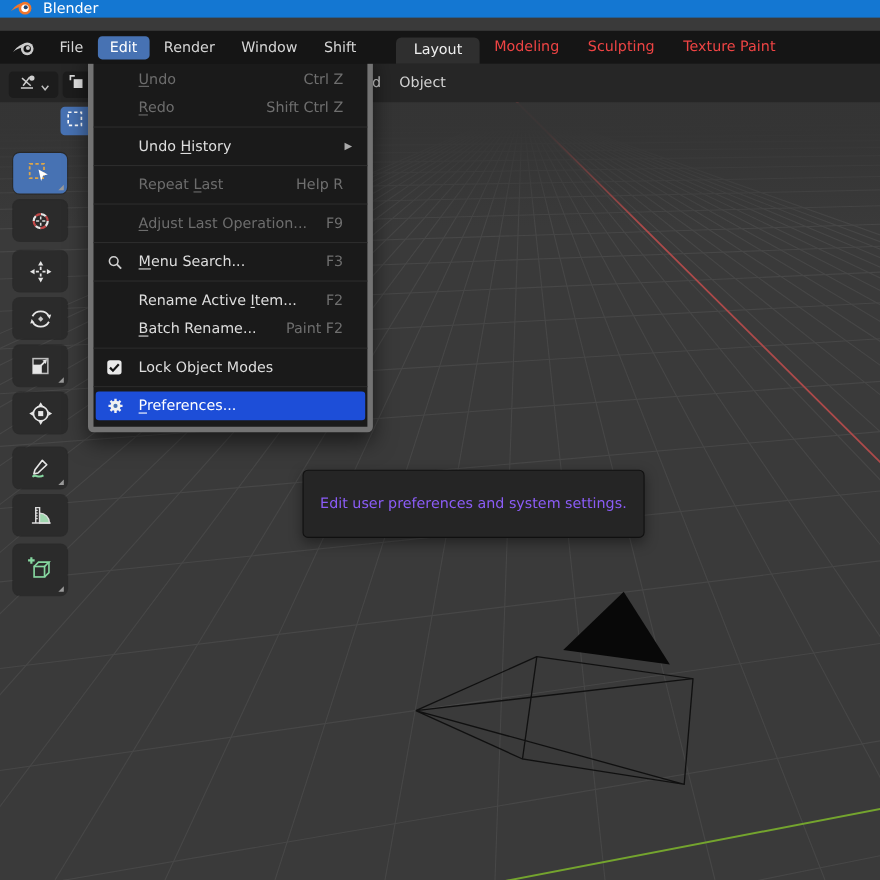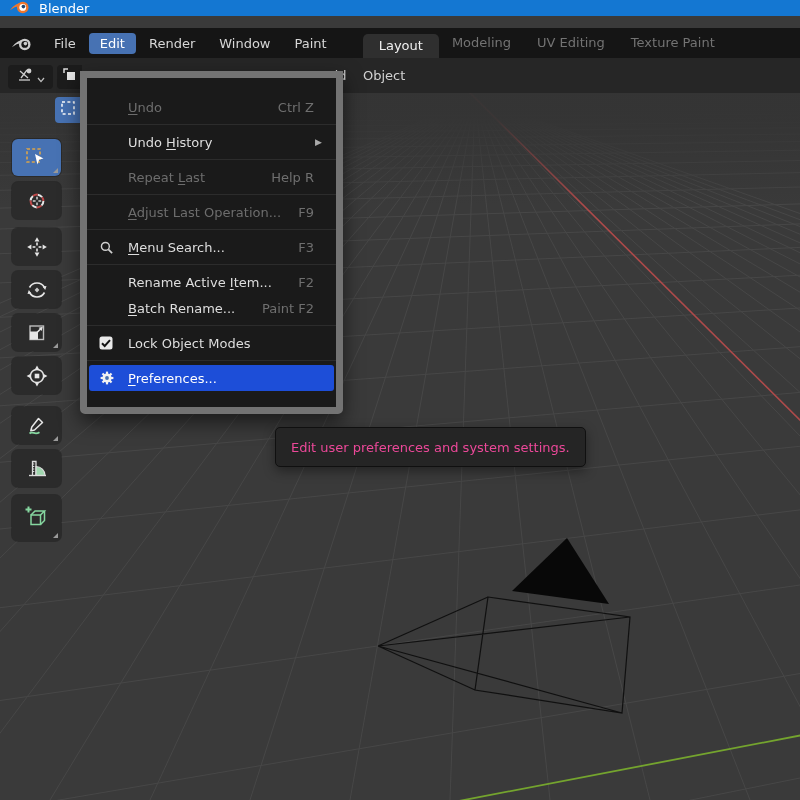"Paint" div.mb-item { text: Paint -> Shift }
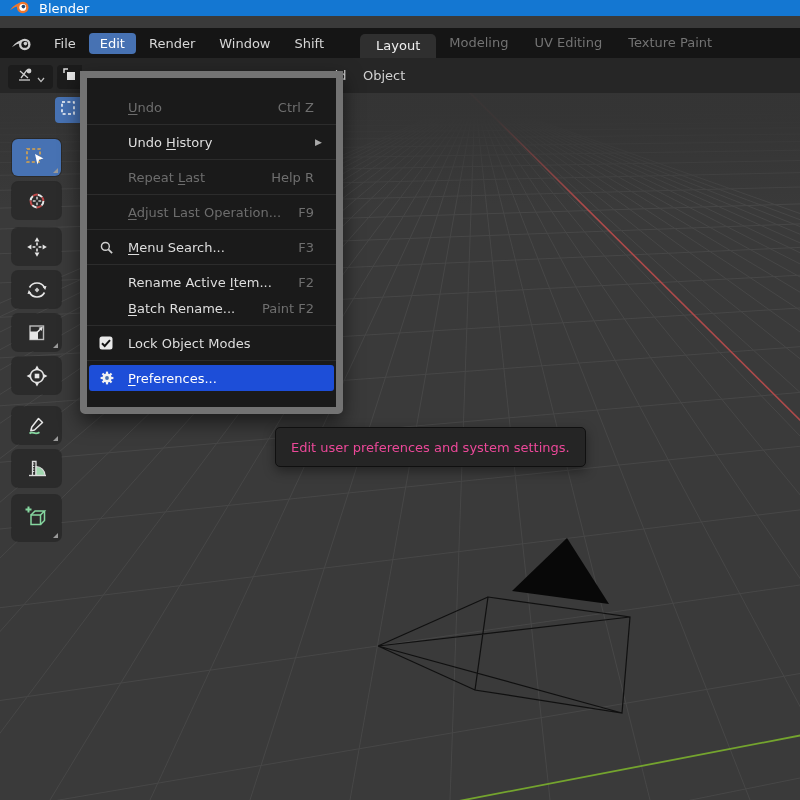"Modeling" .tab { color: #737373 -> #ef4444 }
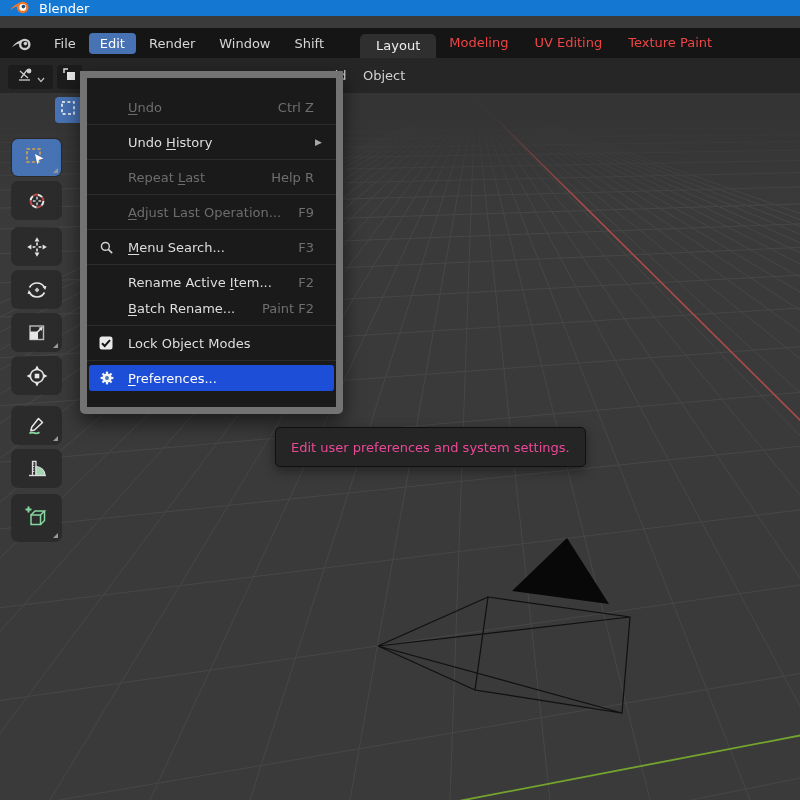"Sculpting" div.tab { html: none -> <div>Sculpting</div> }
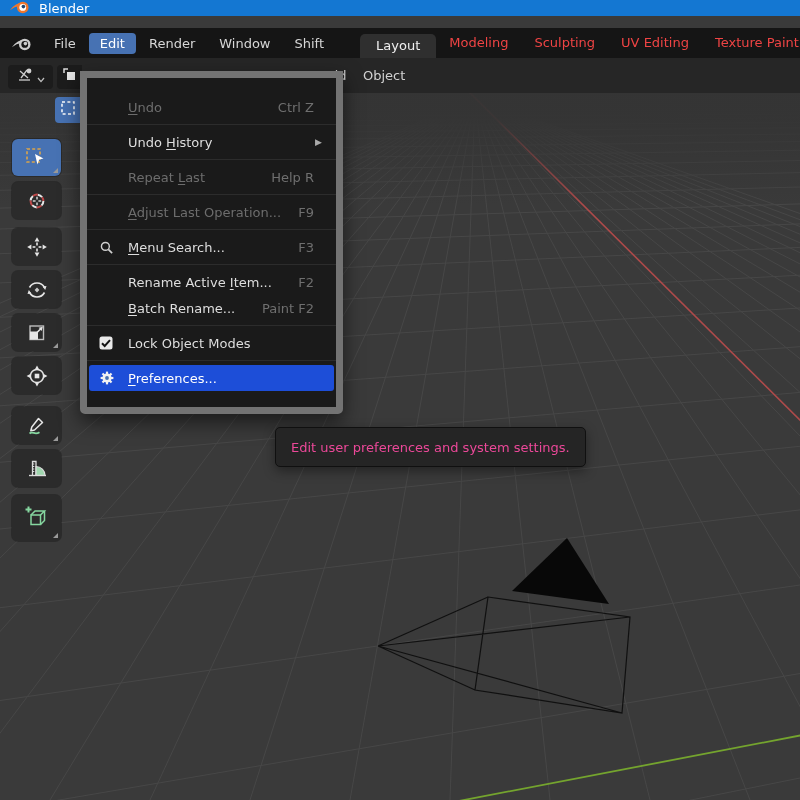"UV Editing" div.tab { html: <div>UV Editing</div> -> none }
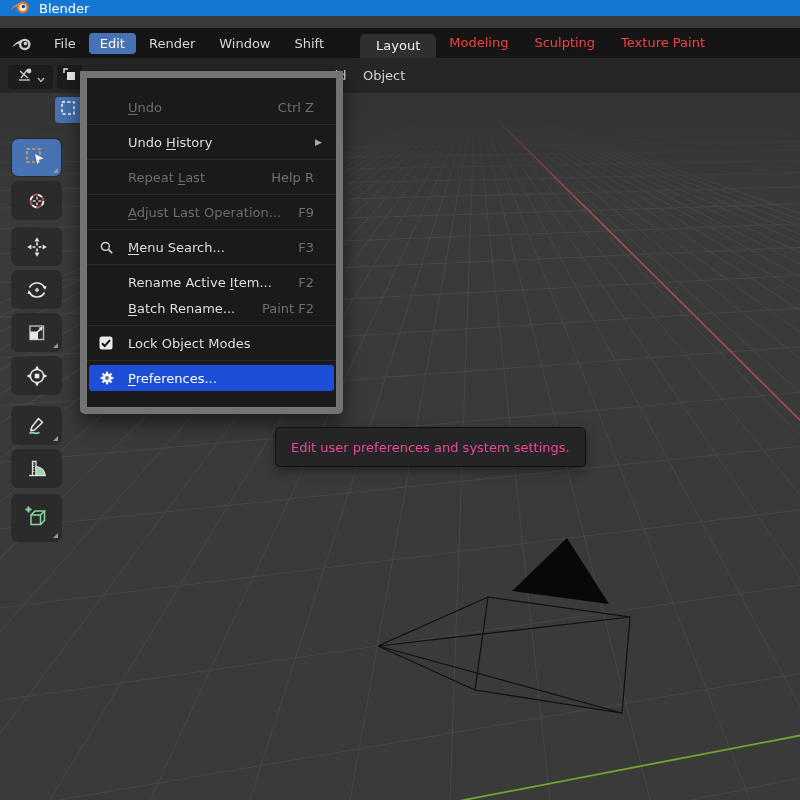"Undo" .menu { border: 7px solid #737373 -> 5px solid #737373; padding: 16px 0 -> 6px 0; top: 71px -> 48px }
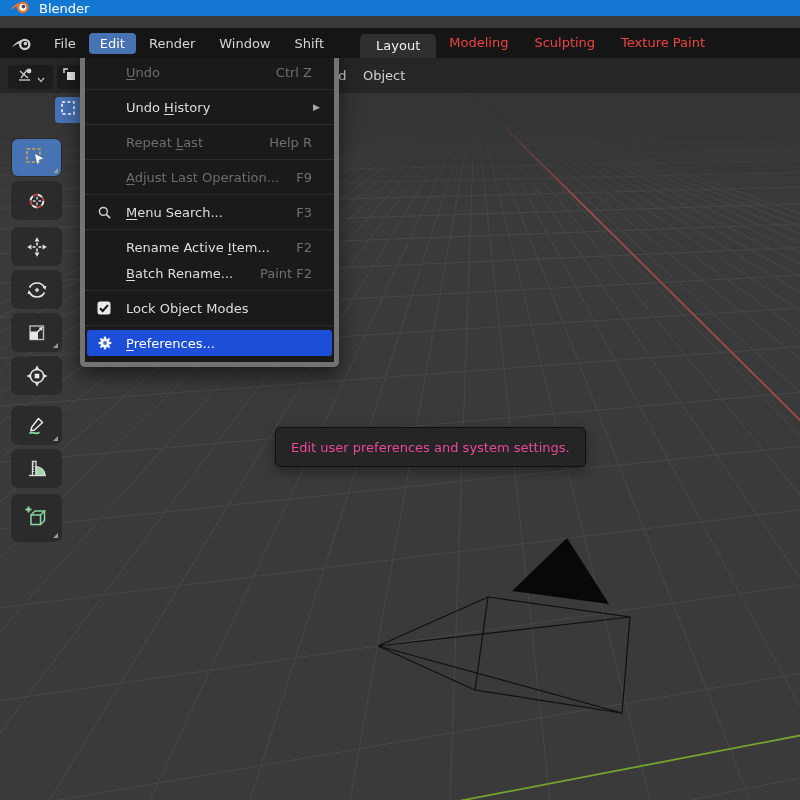"Redo" div.menu-item { html: none -> <div> <span></span> <span><u>R</u>edo</span> <span>Shift Ctrl Z</span> </div> }
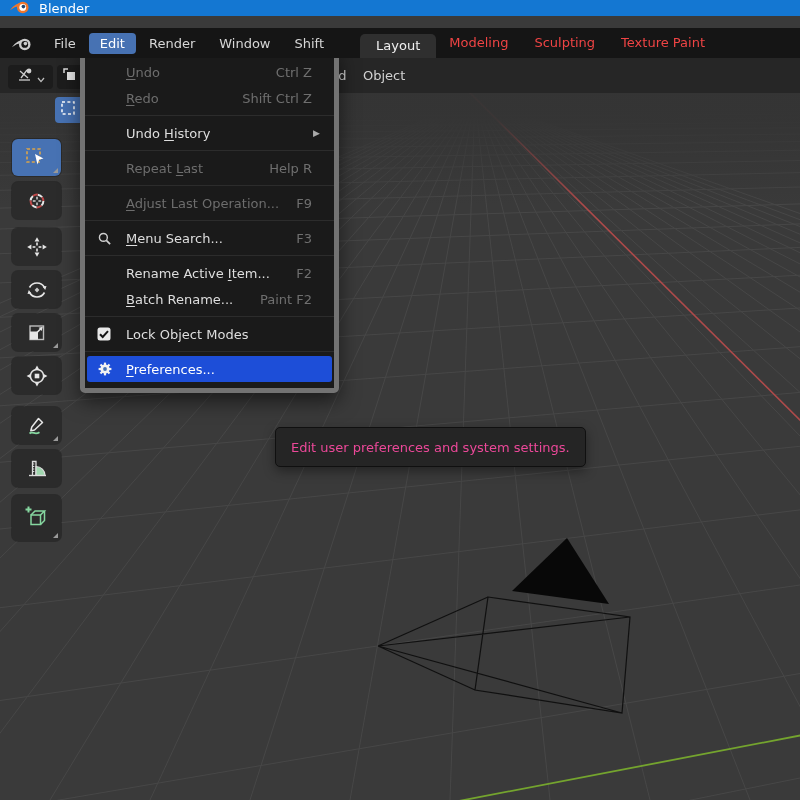"Edit user preferences and system" .tooltip { color: #ec4899 -> #8b5cf6; padding: 1px 15px -> 12px 15px }
